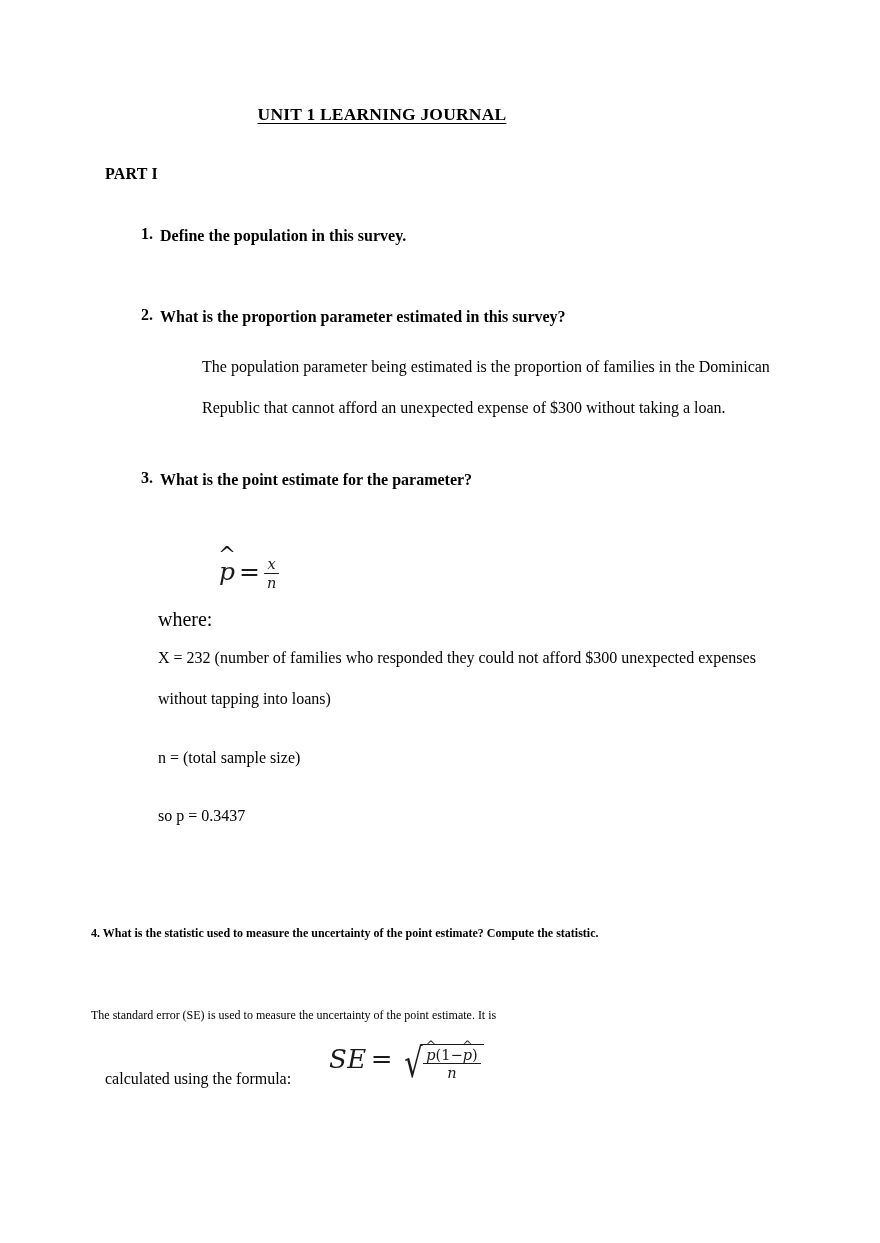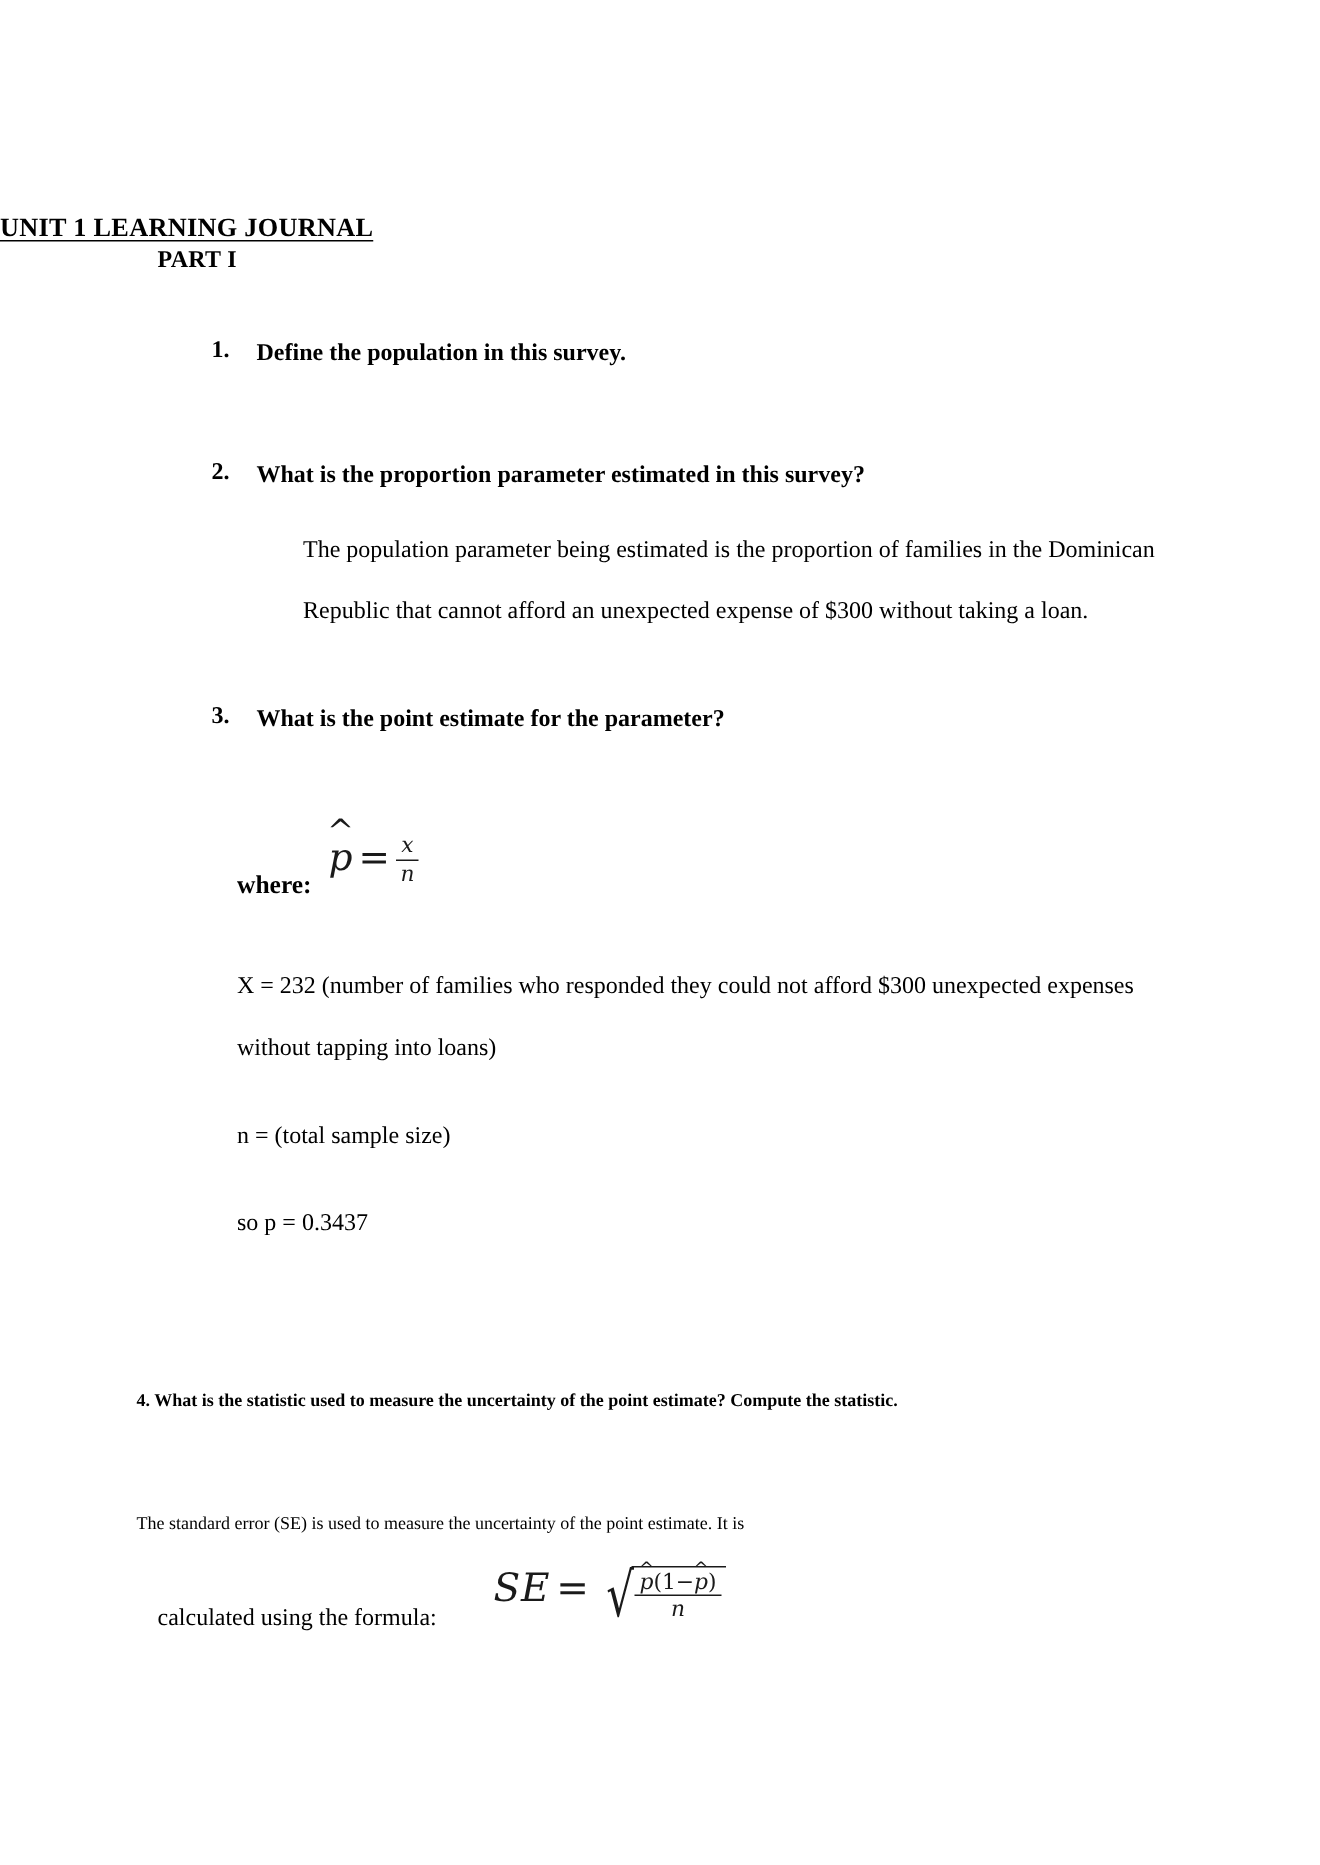"UNIT 1 LEARNING JOURNAL" .doc-title { margin-top: 37px -> none; text-align: none -> center }
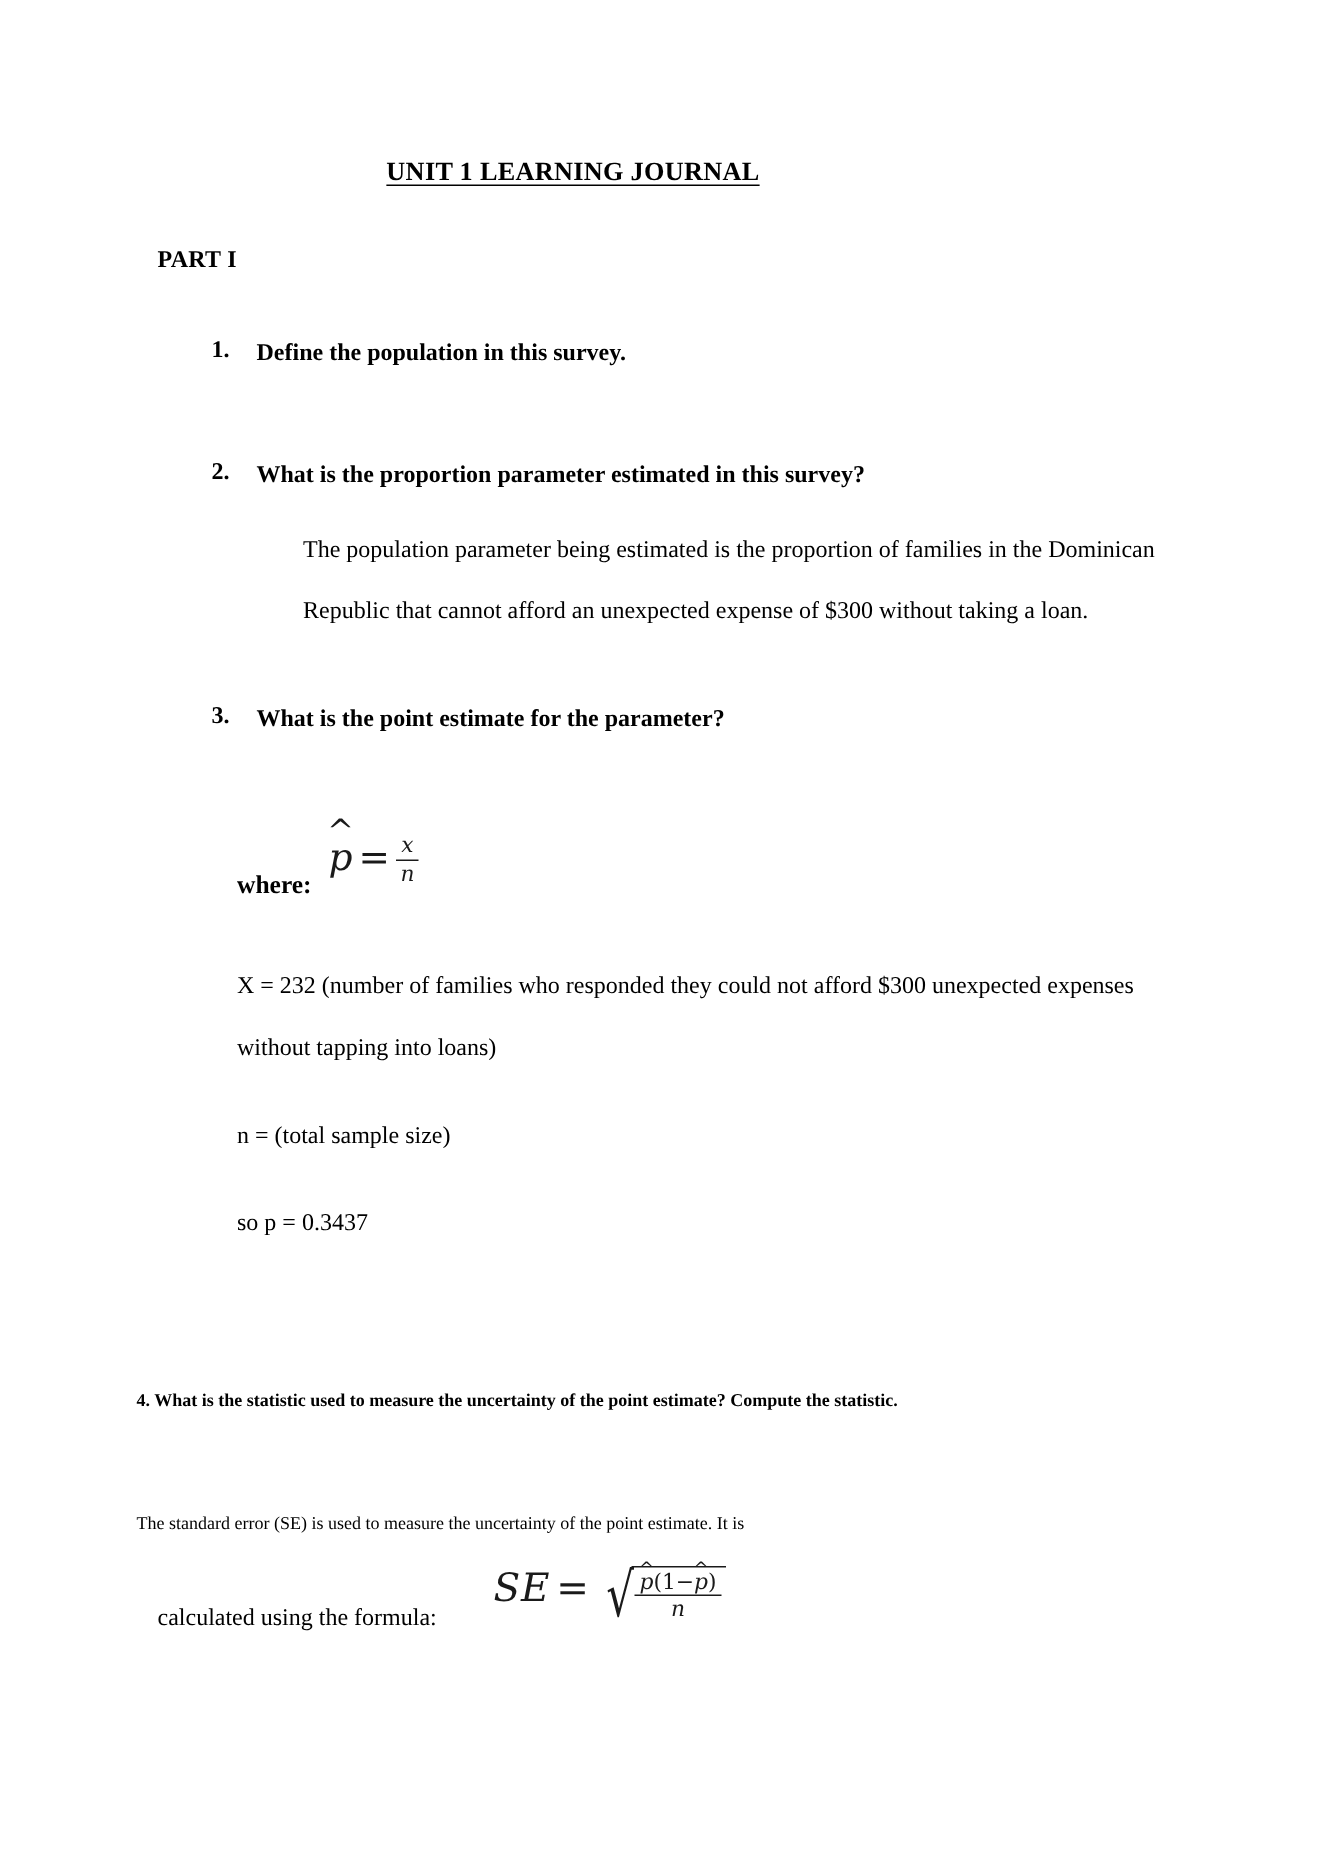"Define the population in this" .q-text { margin-left: 44px -> 33px }
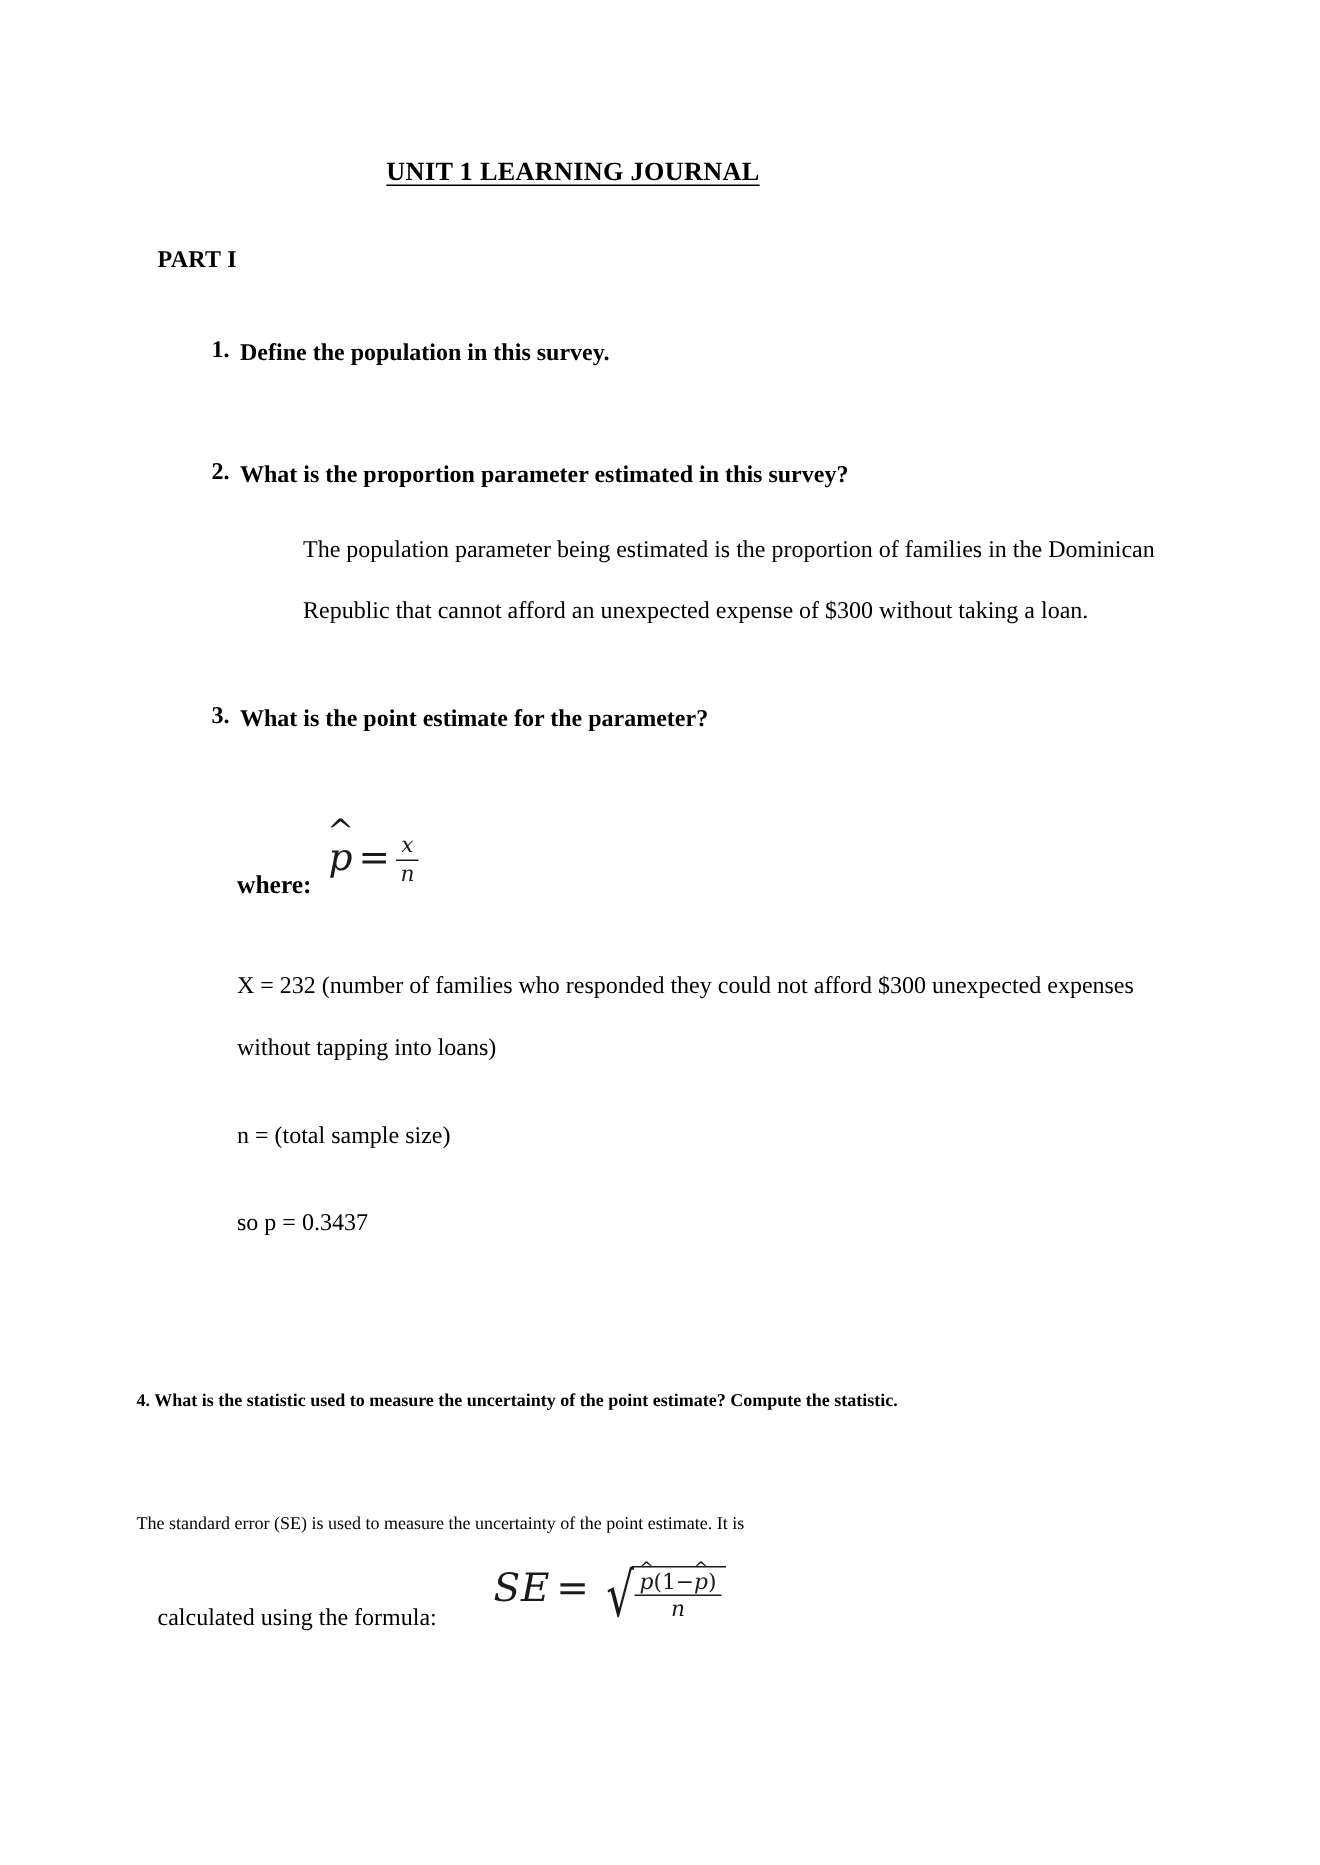"where:" .where-label { font-size: 17px -> 20px; font-weight: bold -> none; top: 580px -> 608px }
